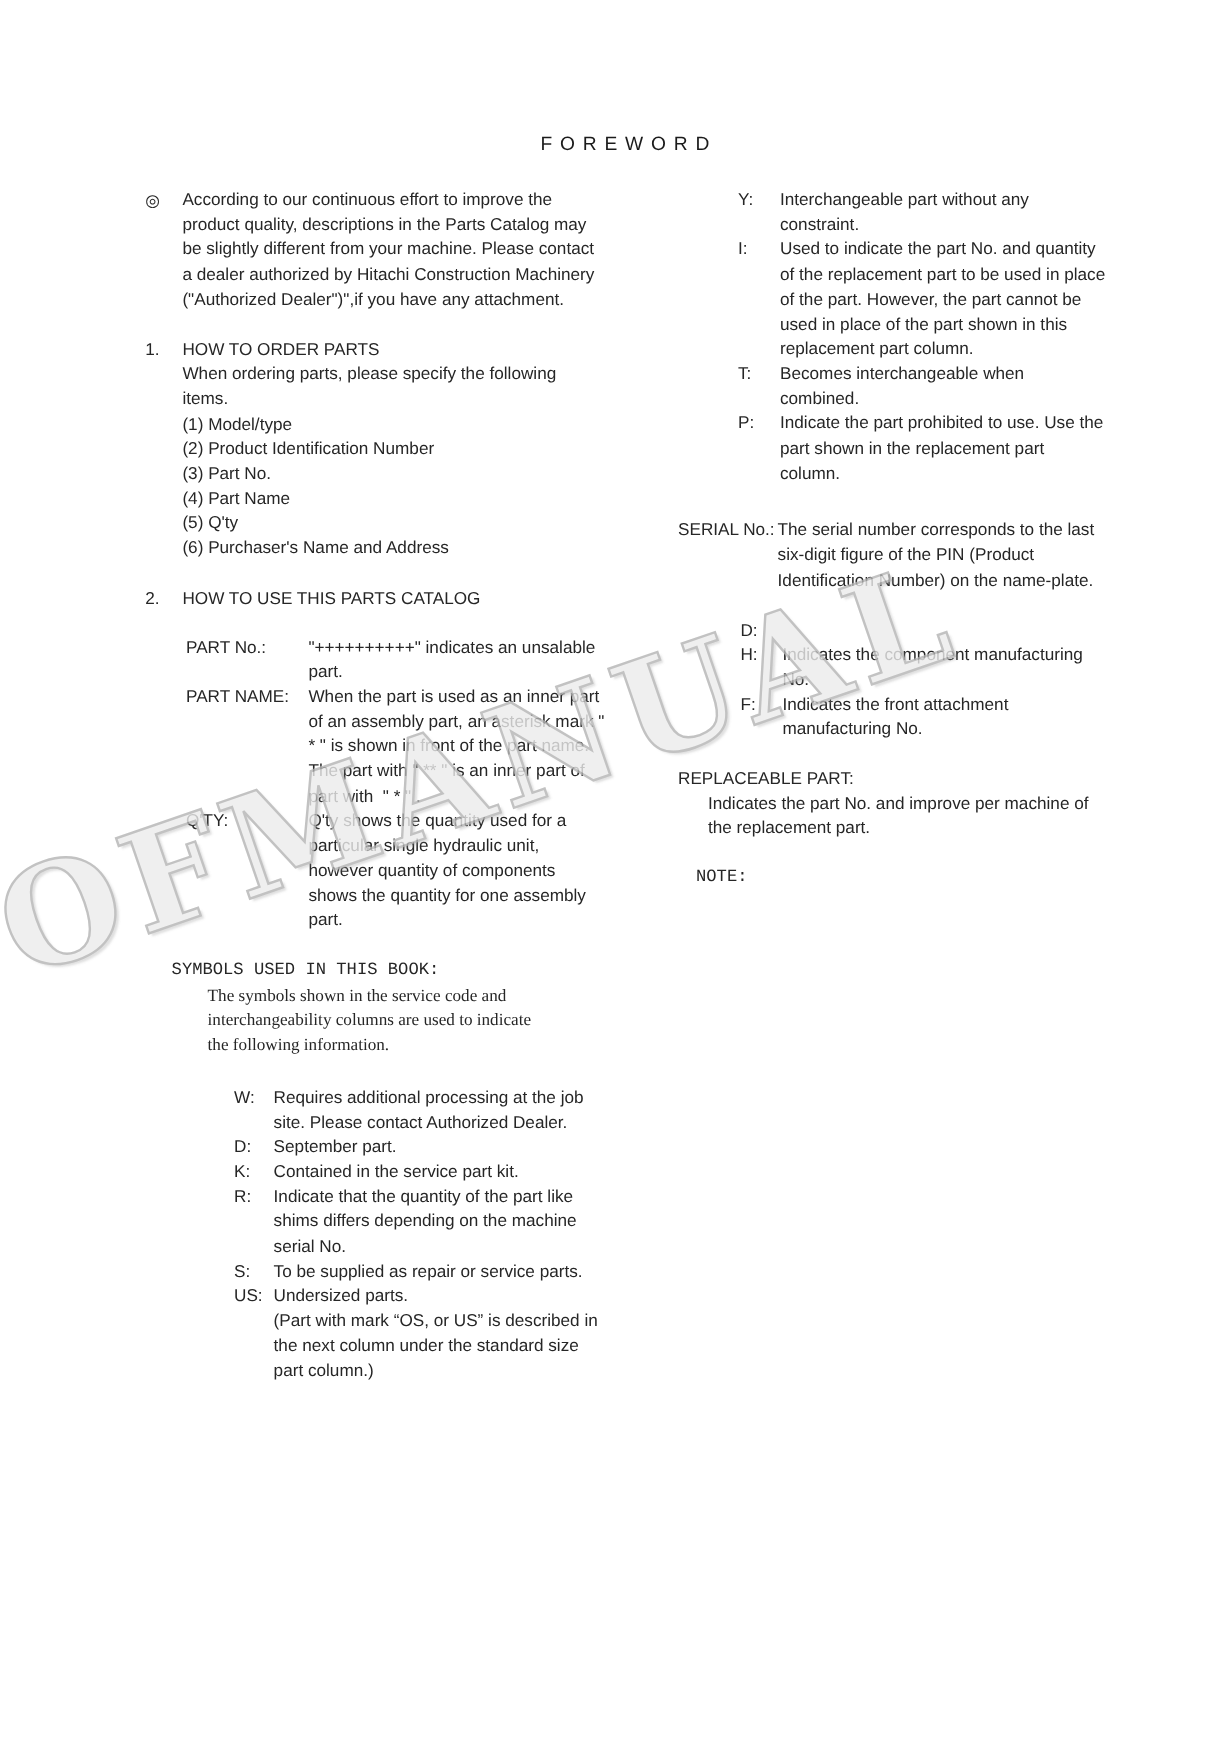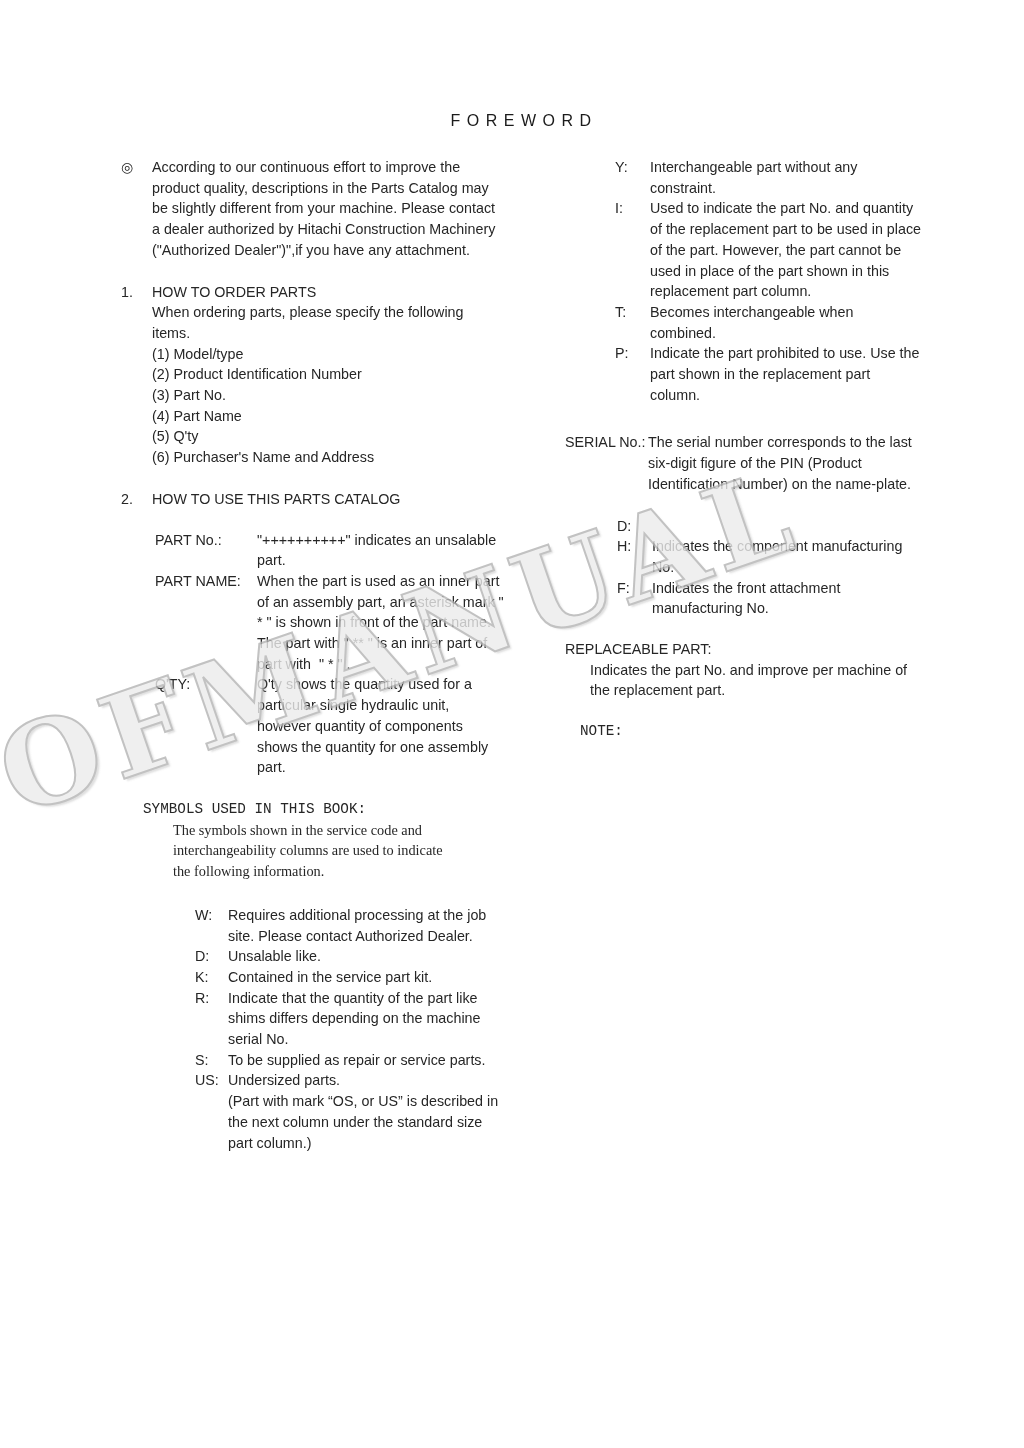"Unsalable like." div.sym-text { text: Unsalable like -> September part }
